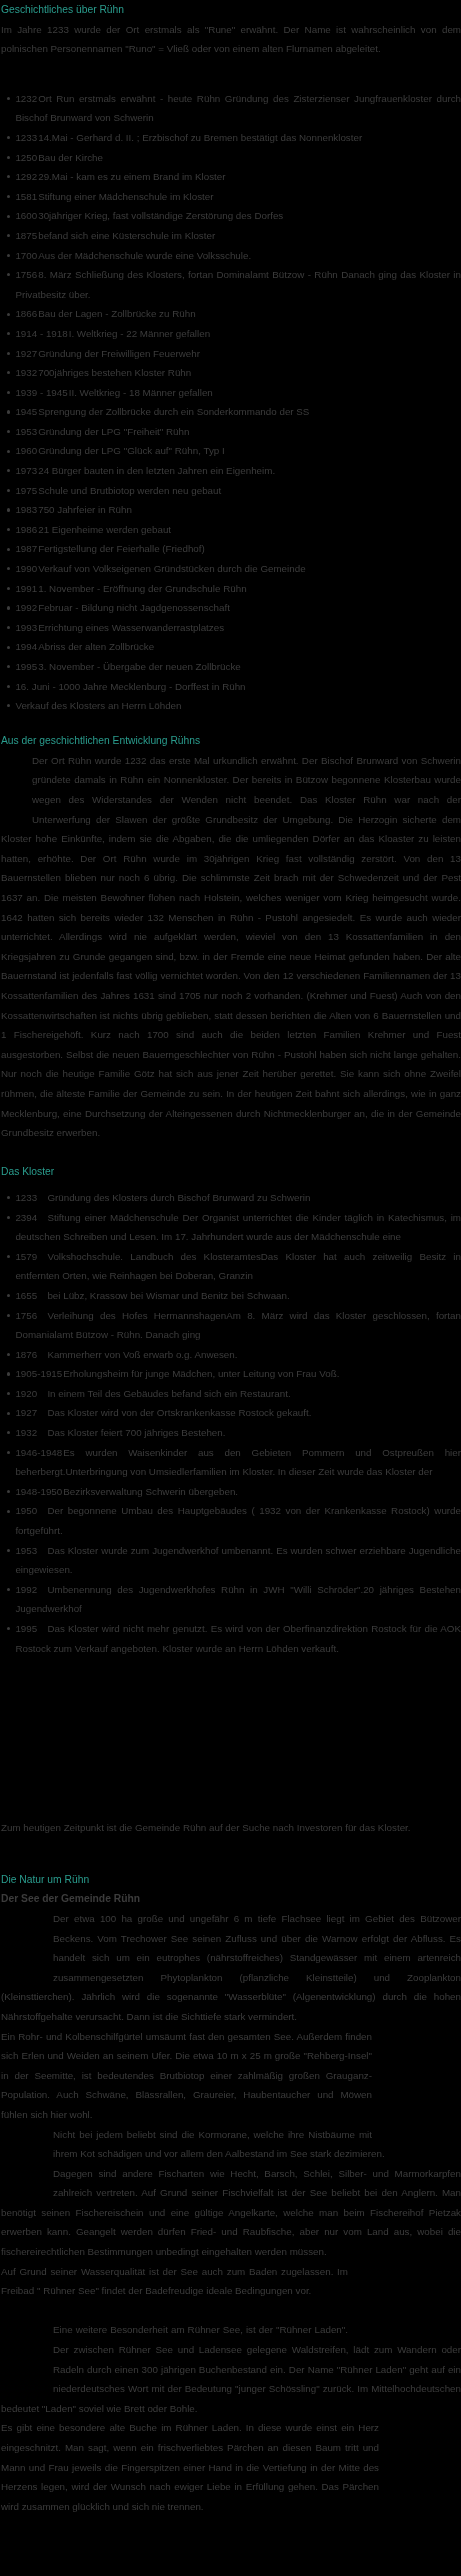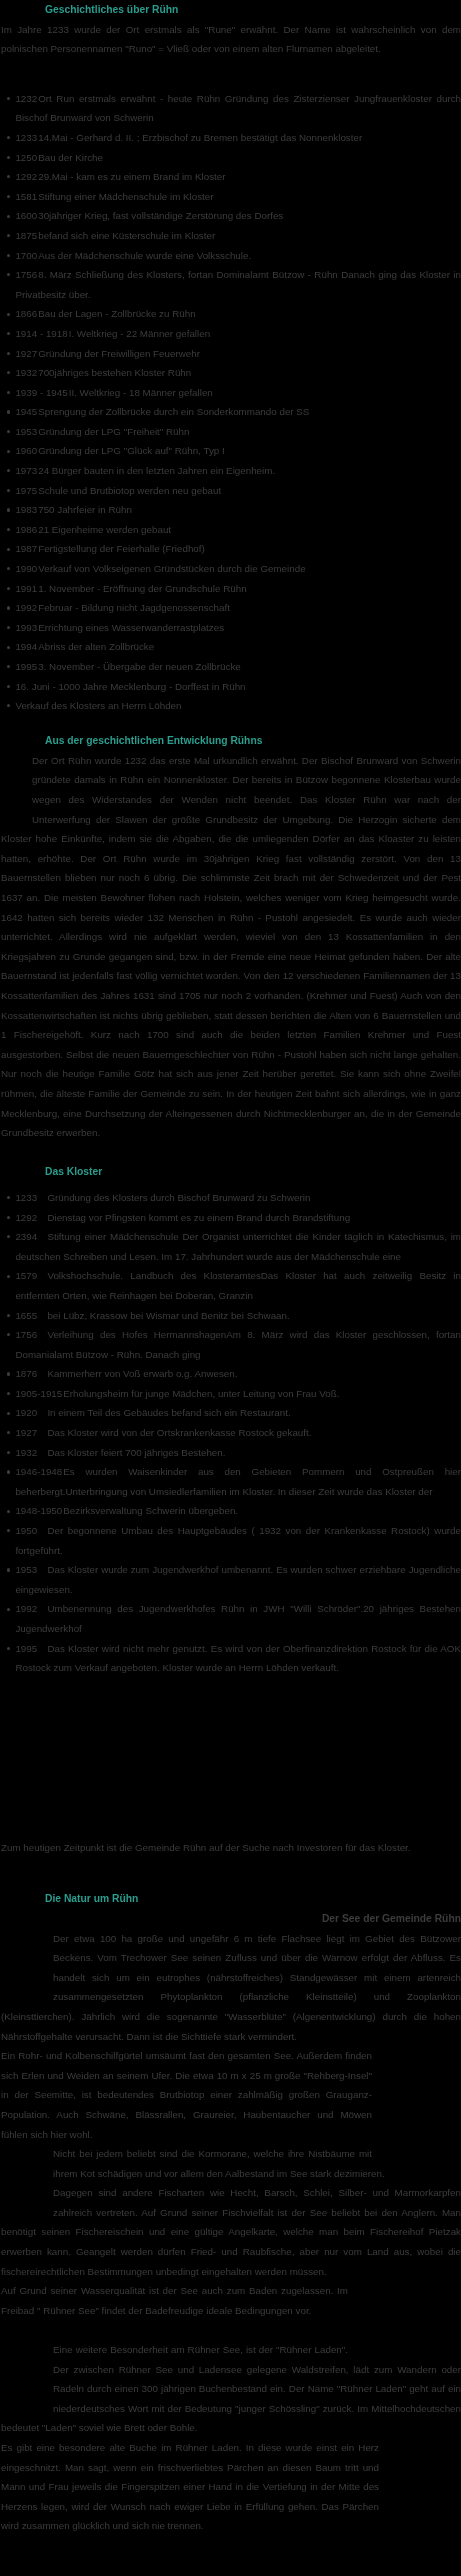"Geschichtliches über Rühn" .hd { font-weight: 700 -> 400; margin-left: 44px -> none }
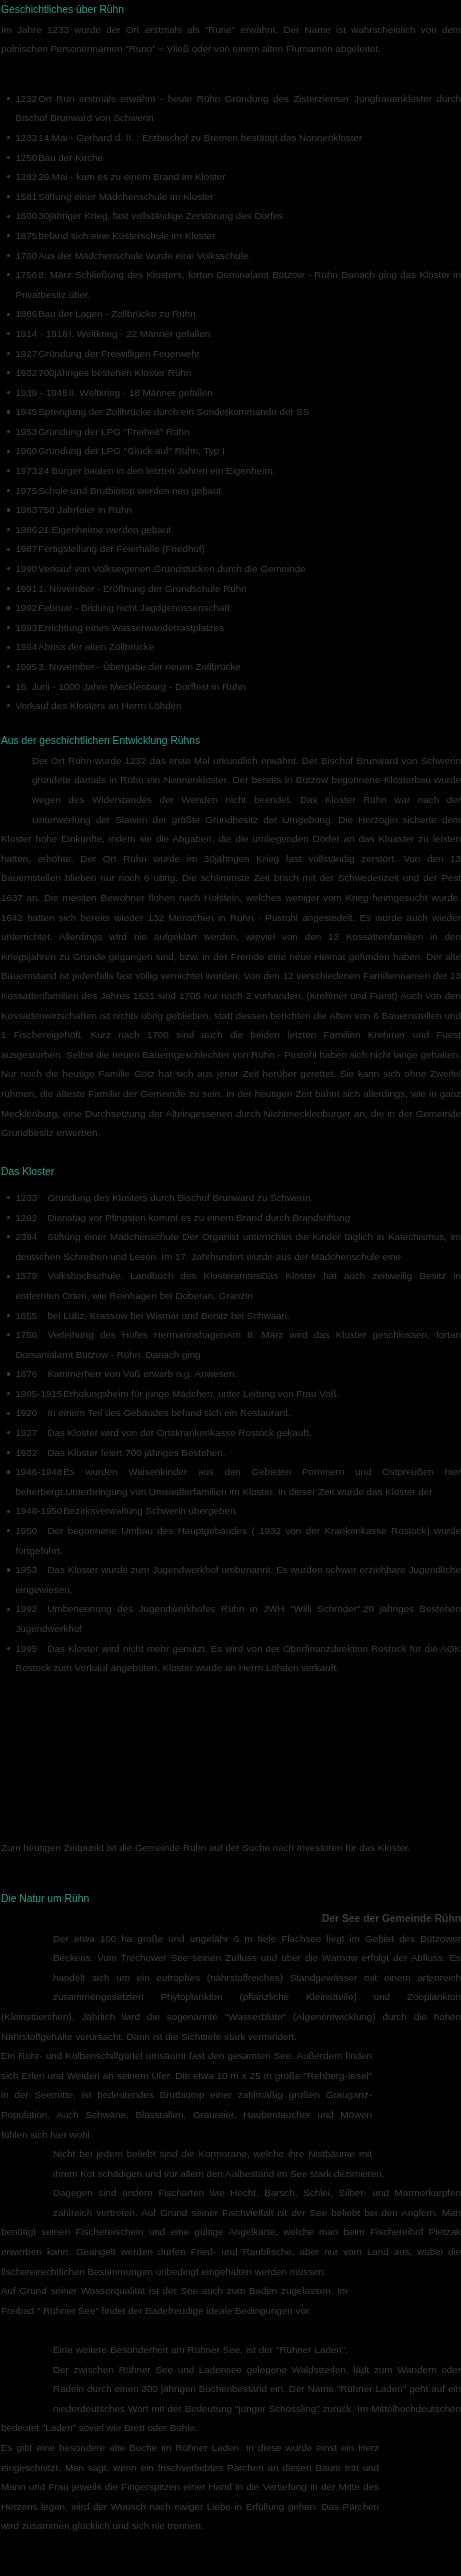"1292 Dienstag vor Pfingsten kommt" li.tl-item { html: <li><span>1292</span><span>Dienstag vor Pfingsten kommt es zu einem Brand durch Brandstiftung</span></li> -> none }
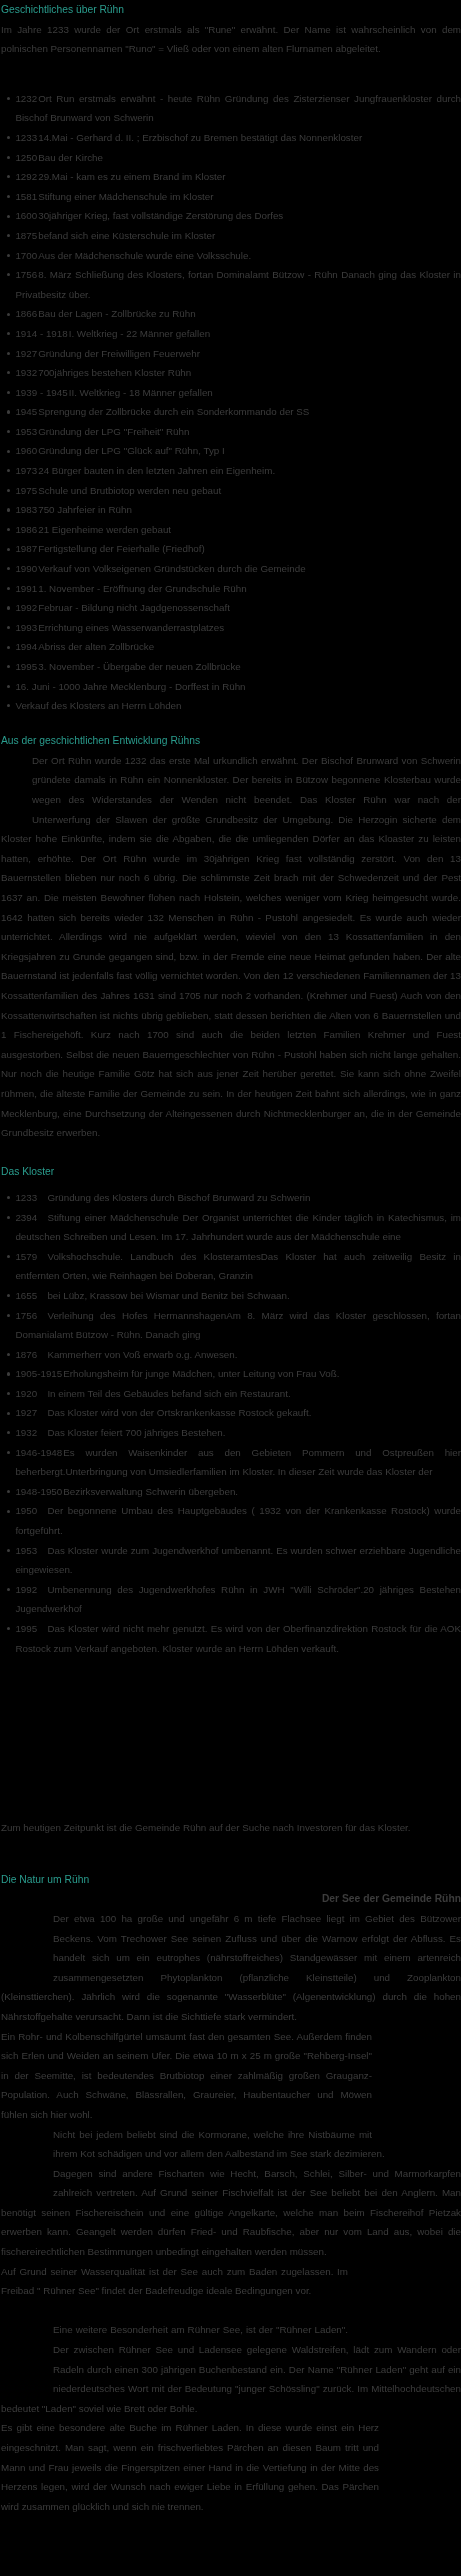"Der See der Gemeinde Rühn" .subhd { text-align: right -> none }
